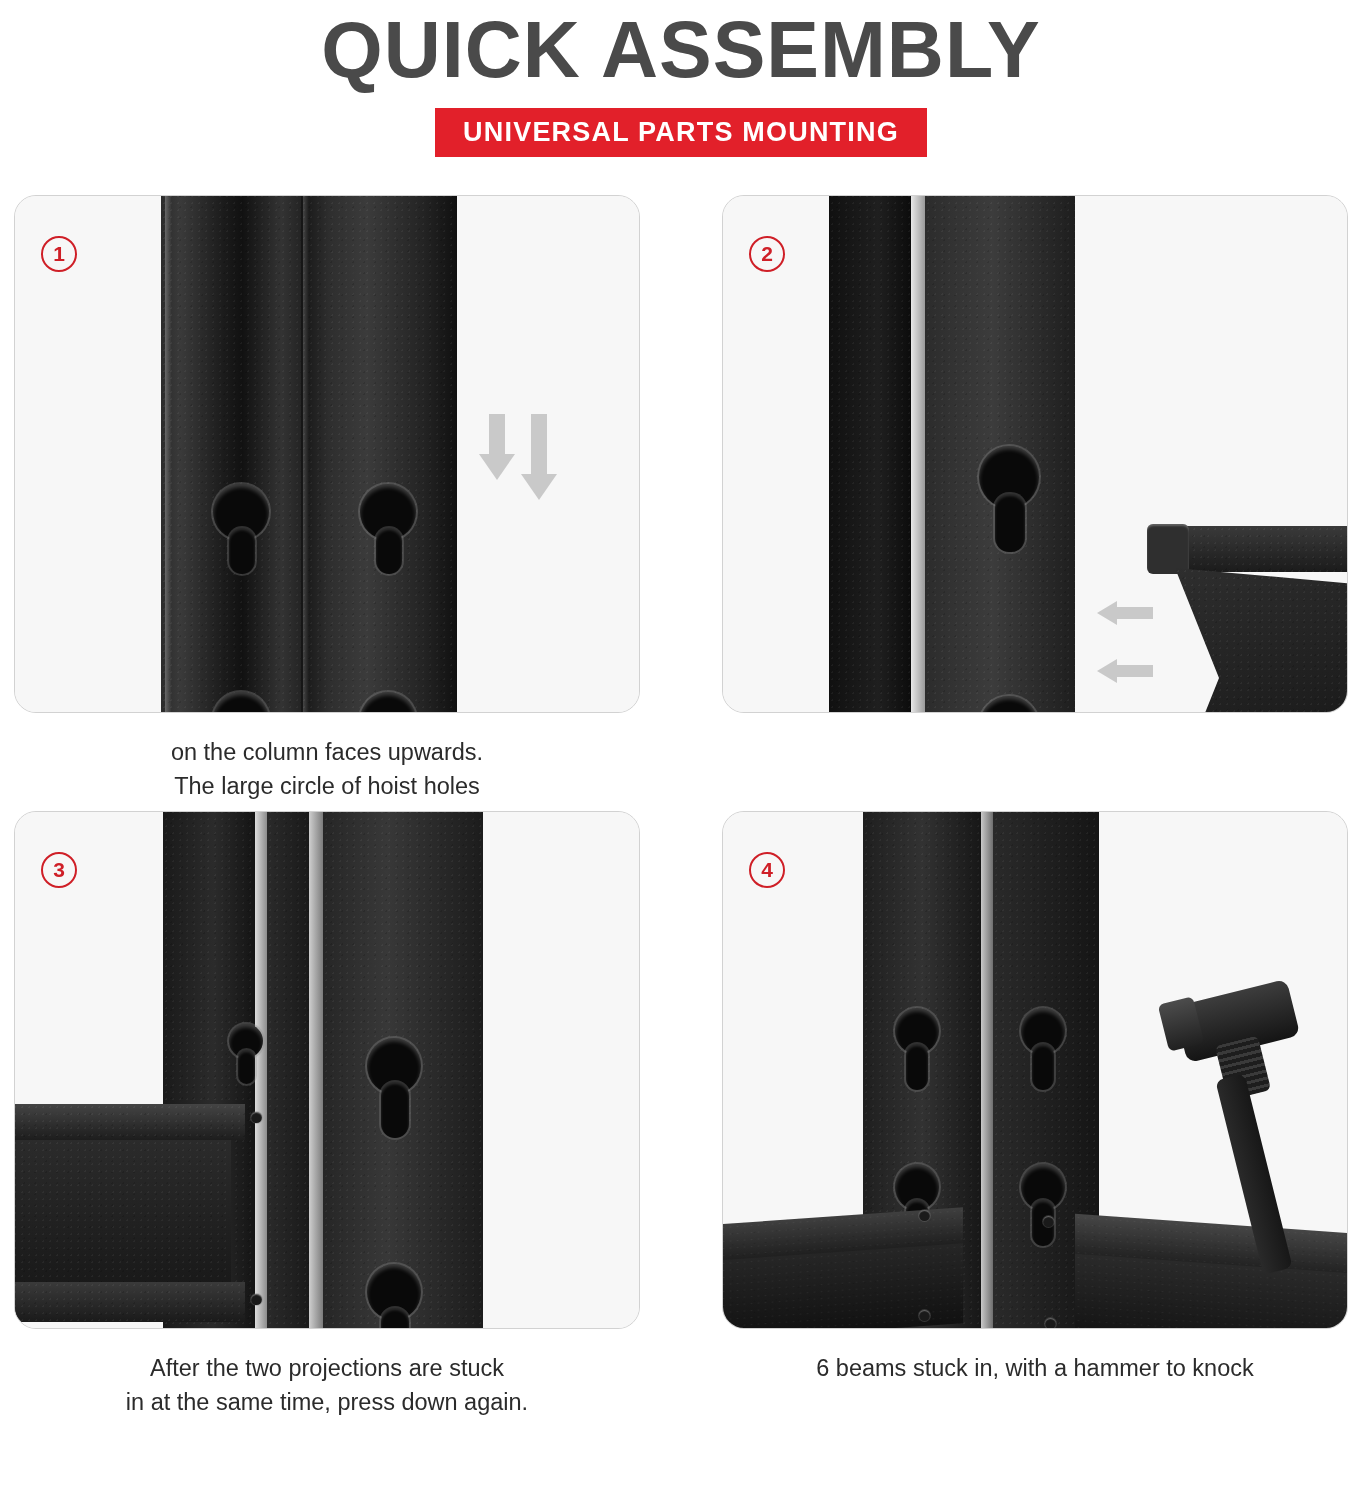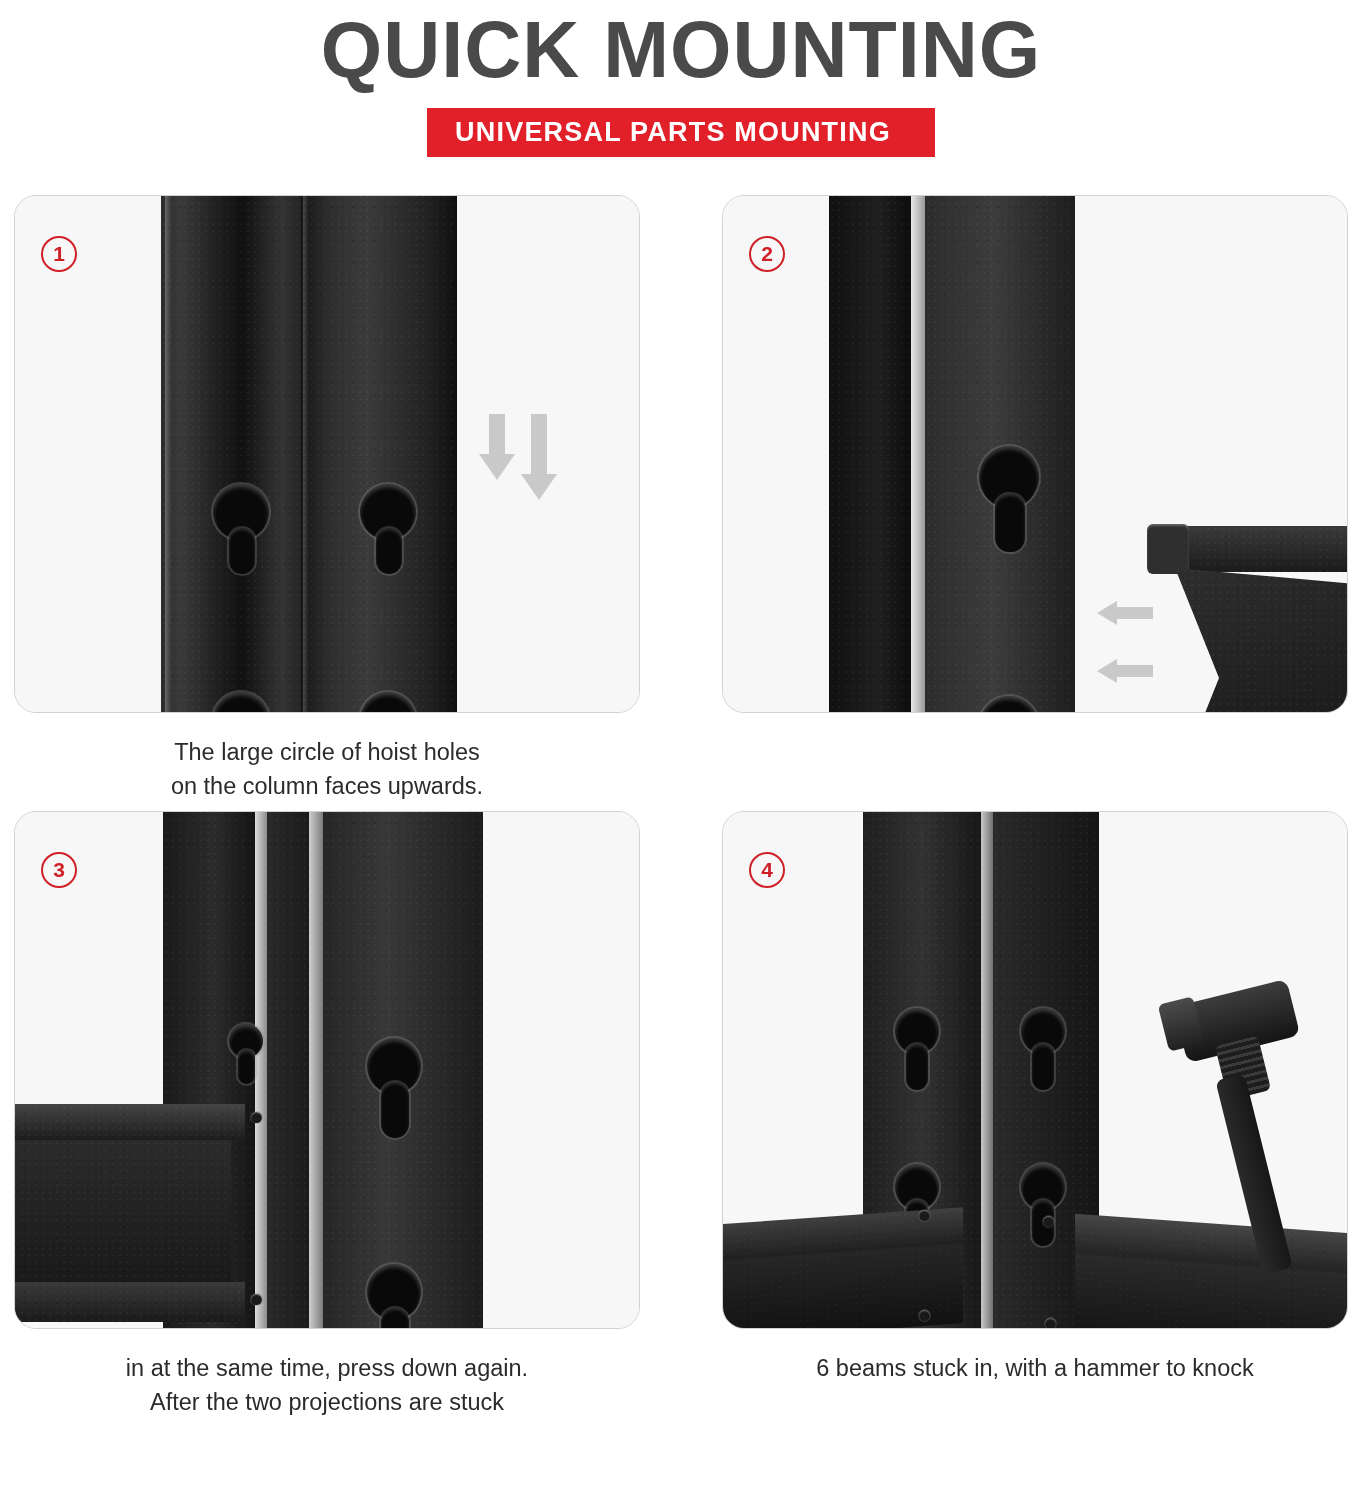"QUICK MOUNTING" h1.title { text: MOUNTING -> ASSEMBLY }
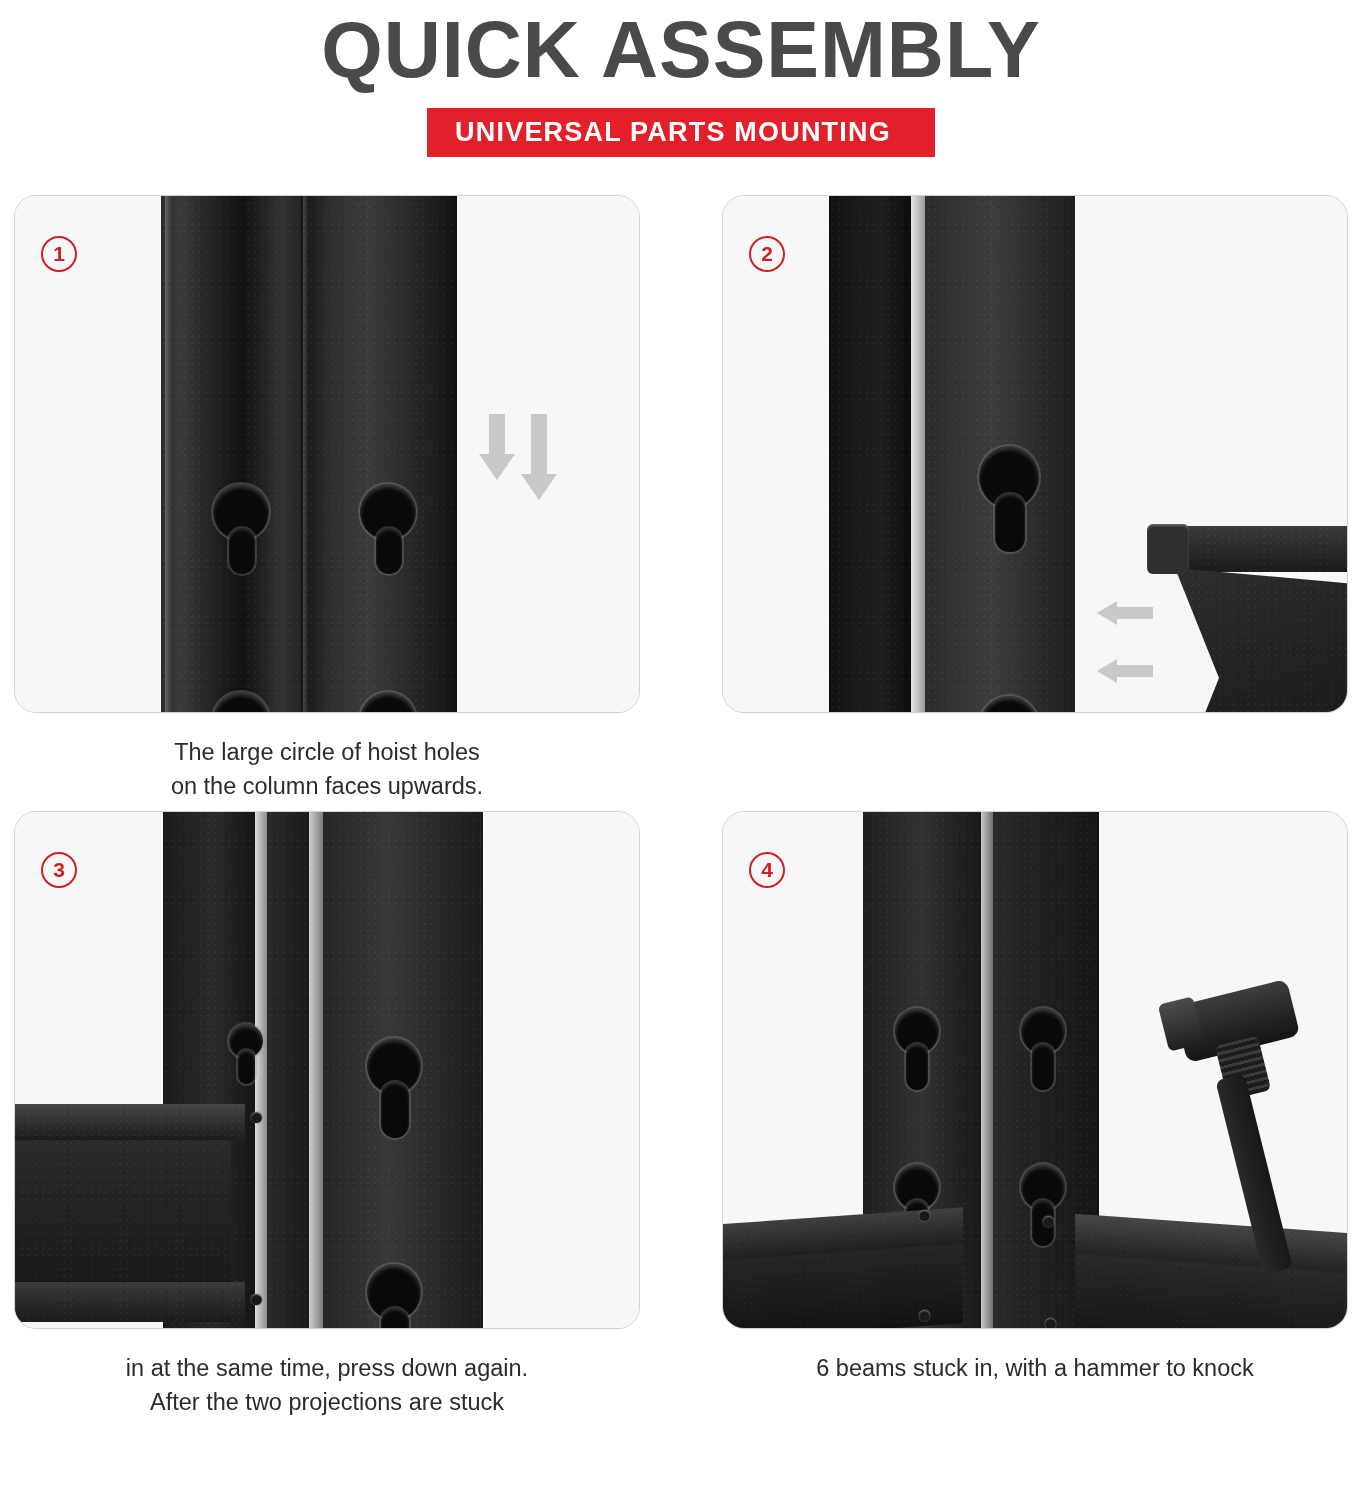"UNIVERSAL PARTS MOUNTING" .subtitle { padding: 10px 44px 11px 28px -> 10px 28px 11px 28px }
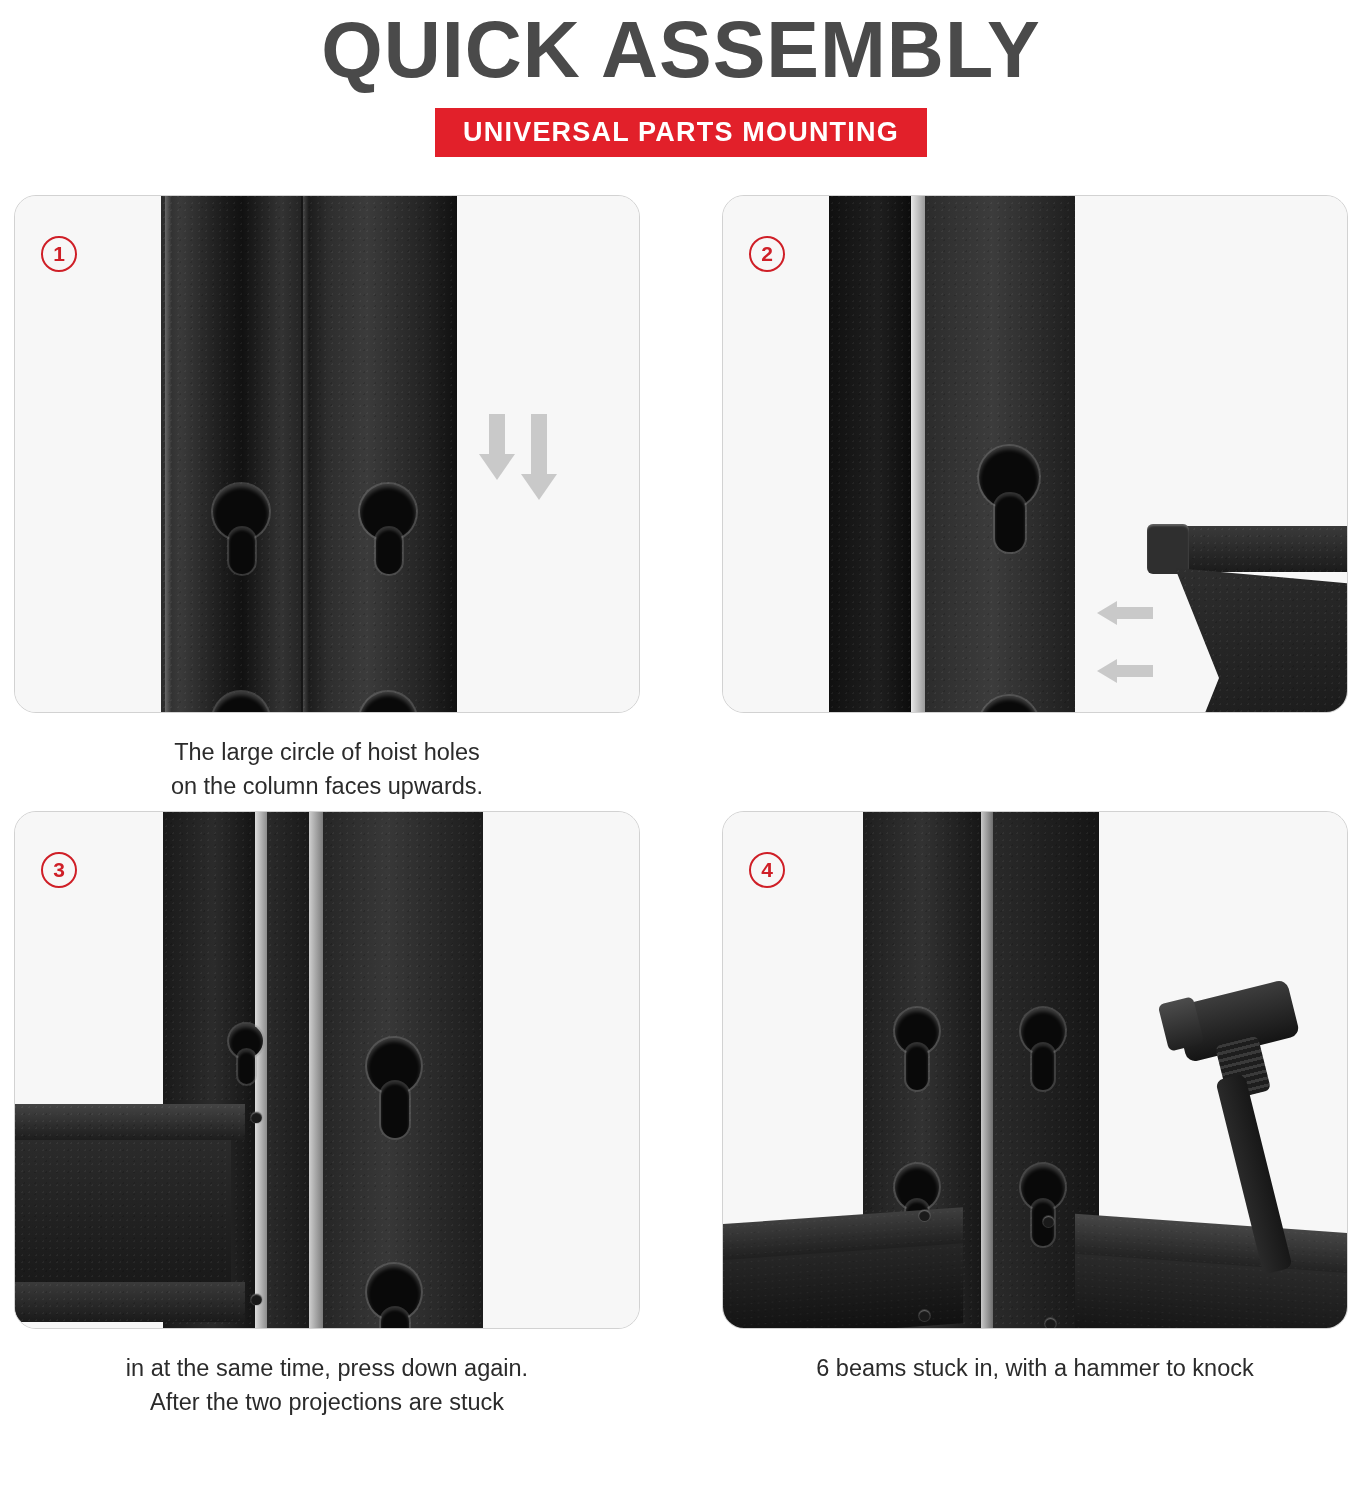"The large circle of hoist" div { order: before "on the column faces upwards." -> after "on the column faces upwards." }
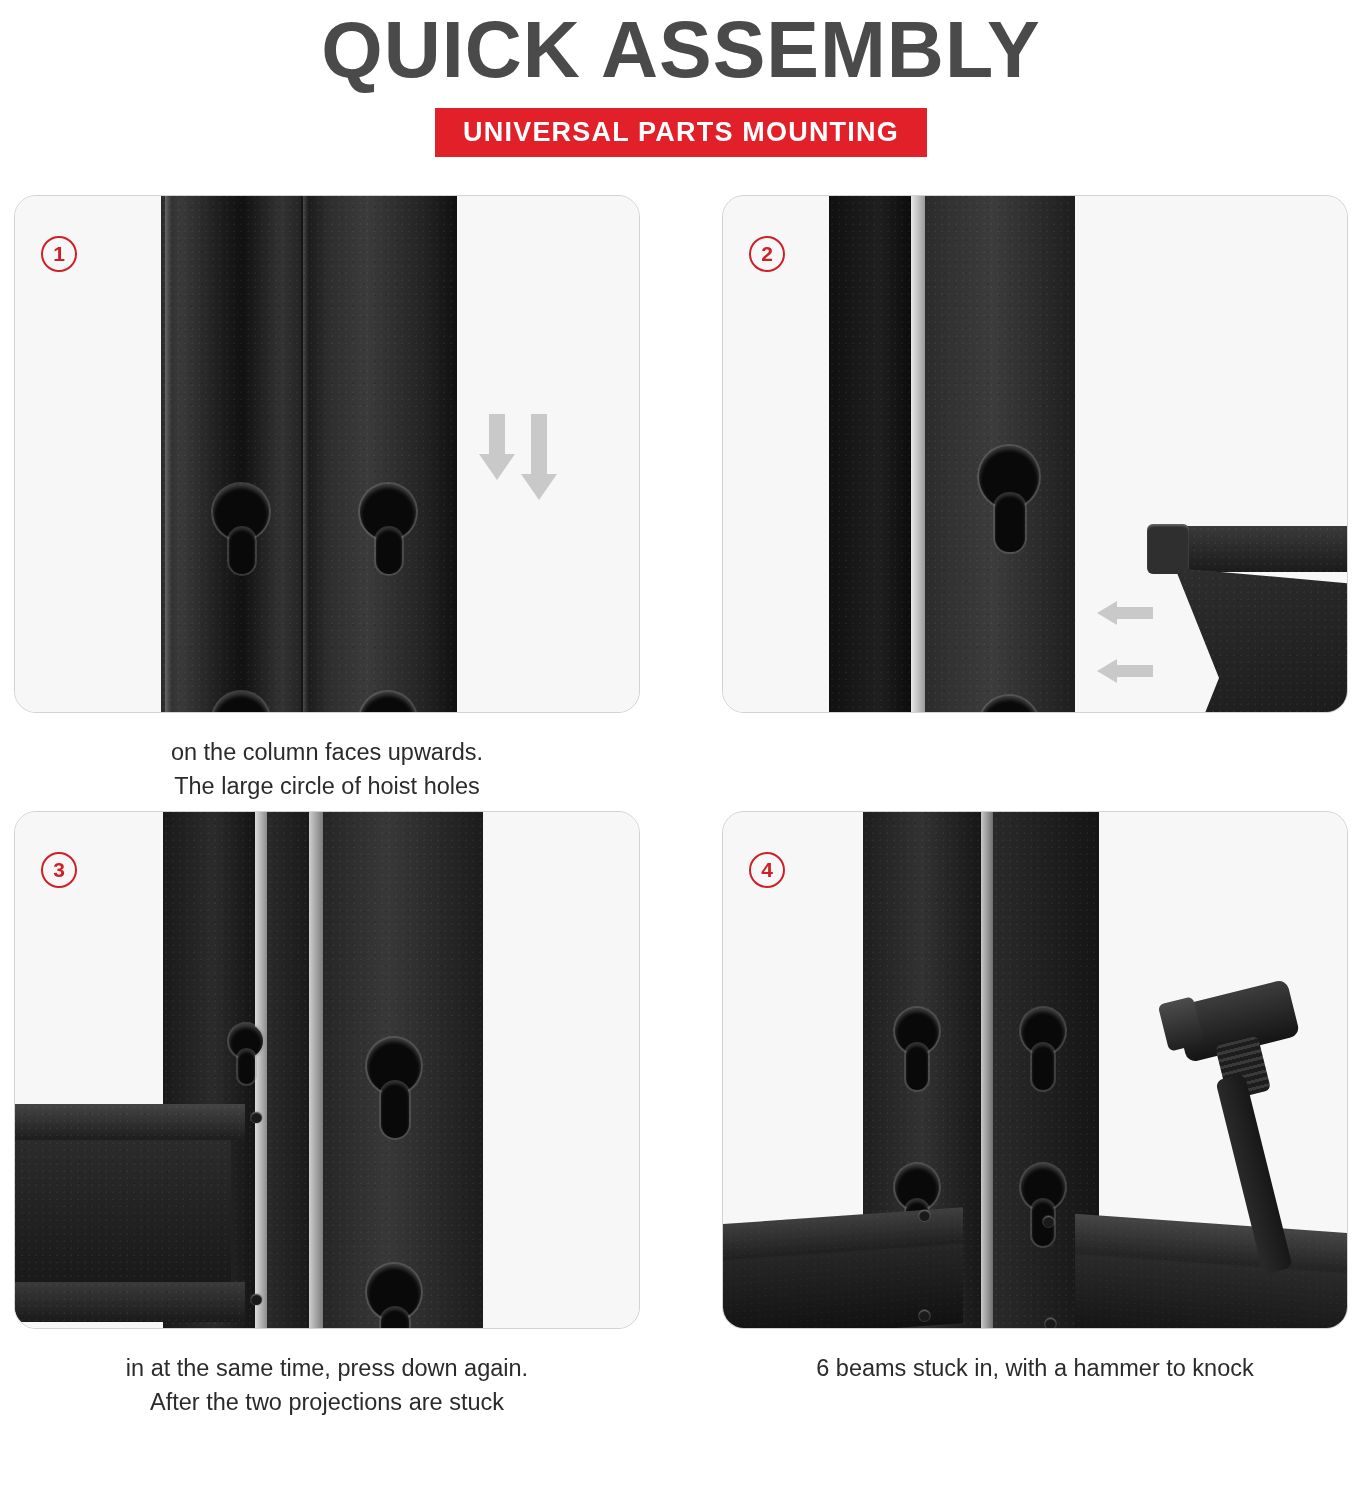"in at the same time," div { order: before "After the two projections are" -> after "After the two projections are" }
